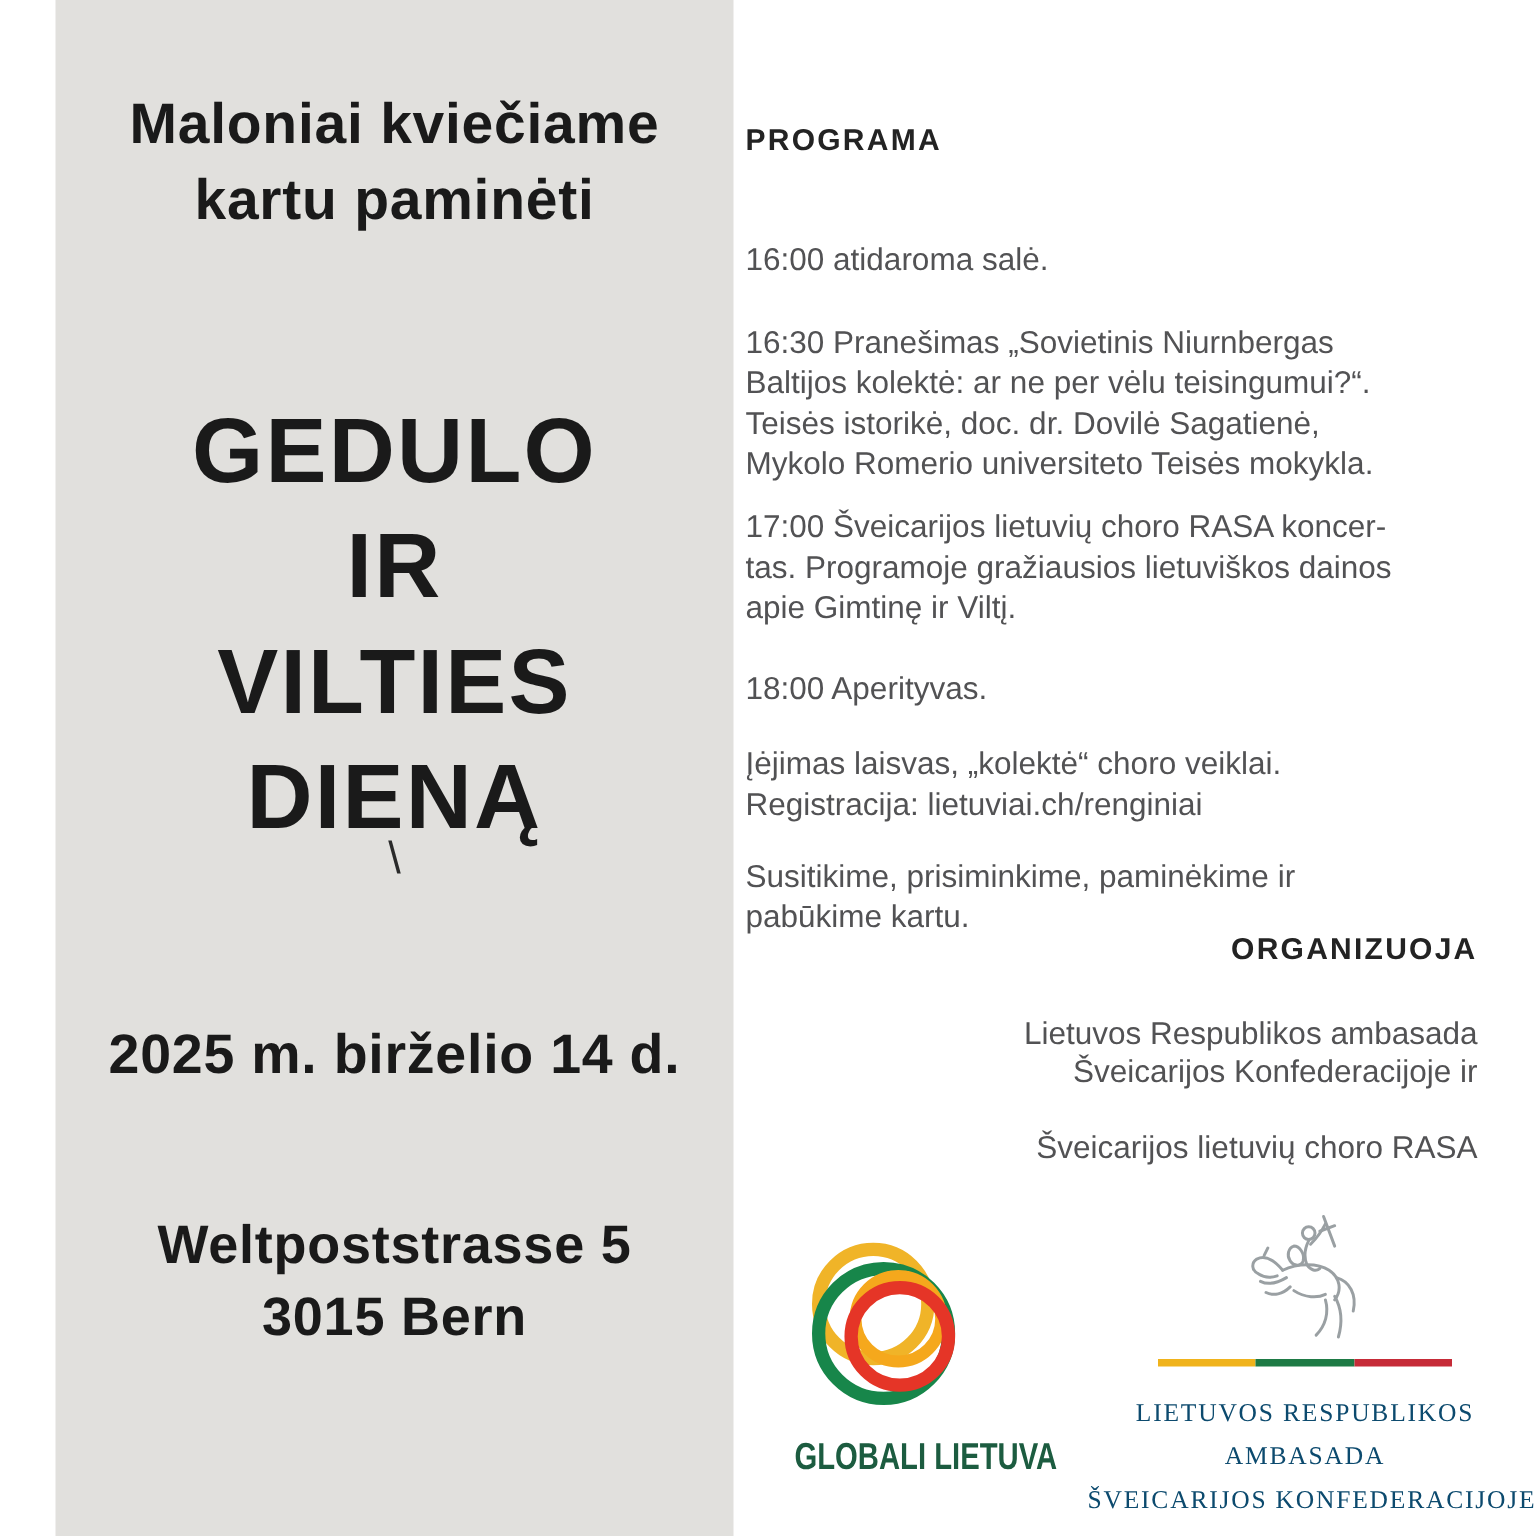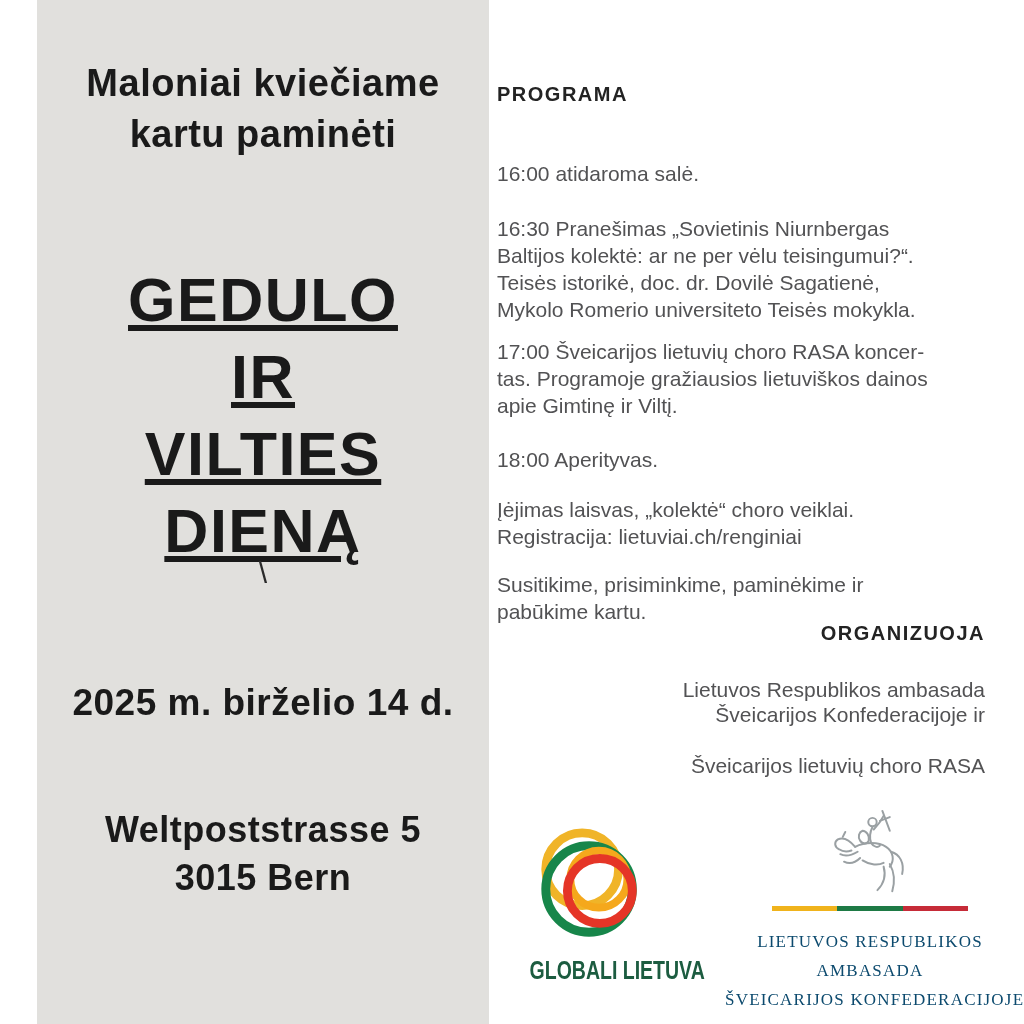"GEDULO" .title { text-decoration: underline -> none }
